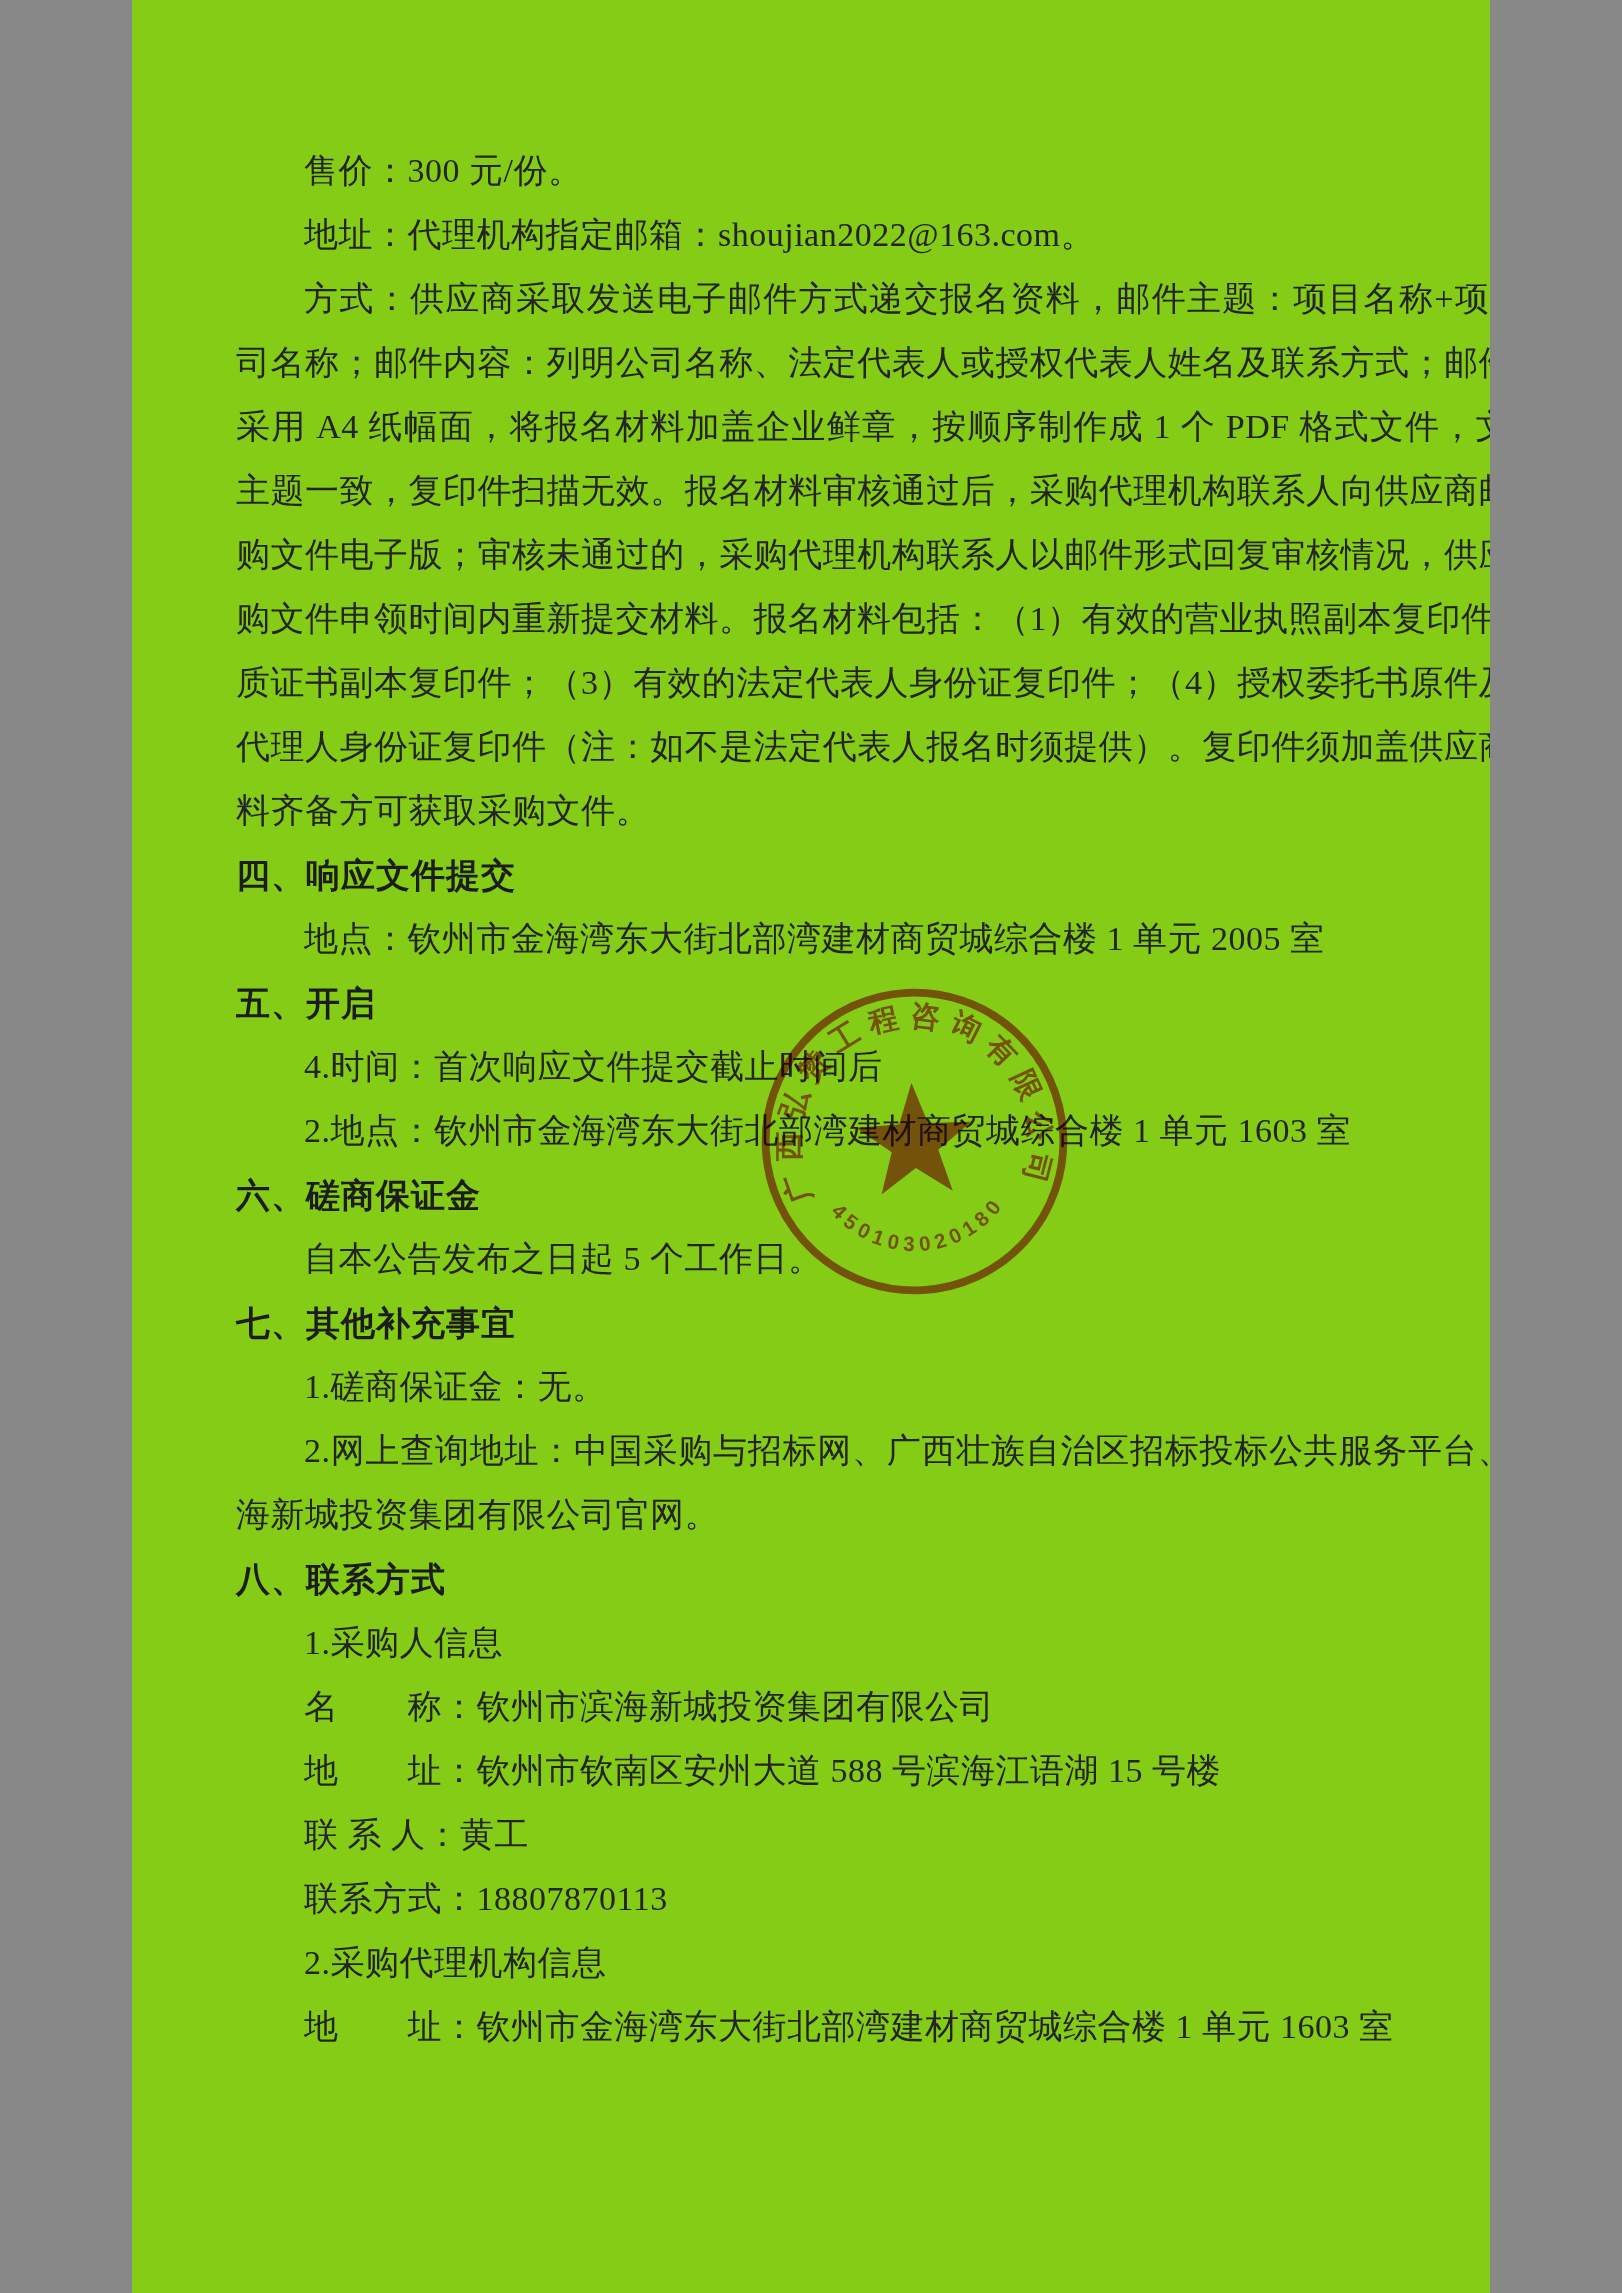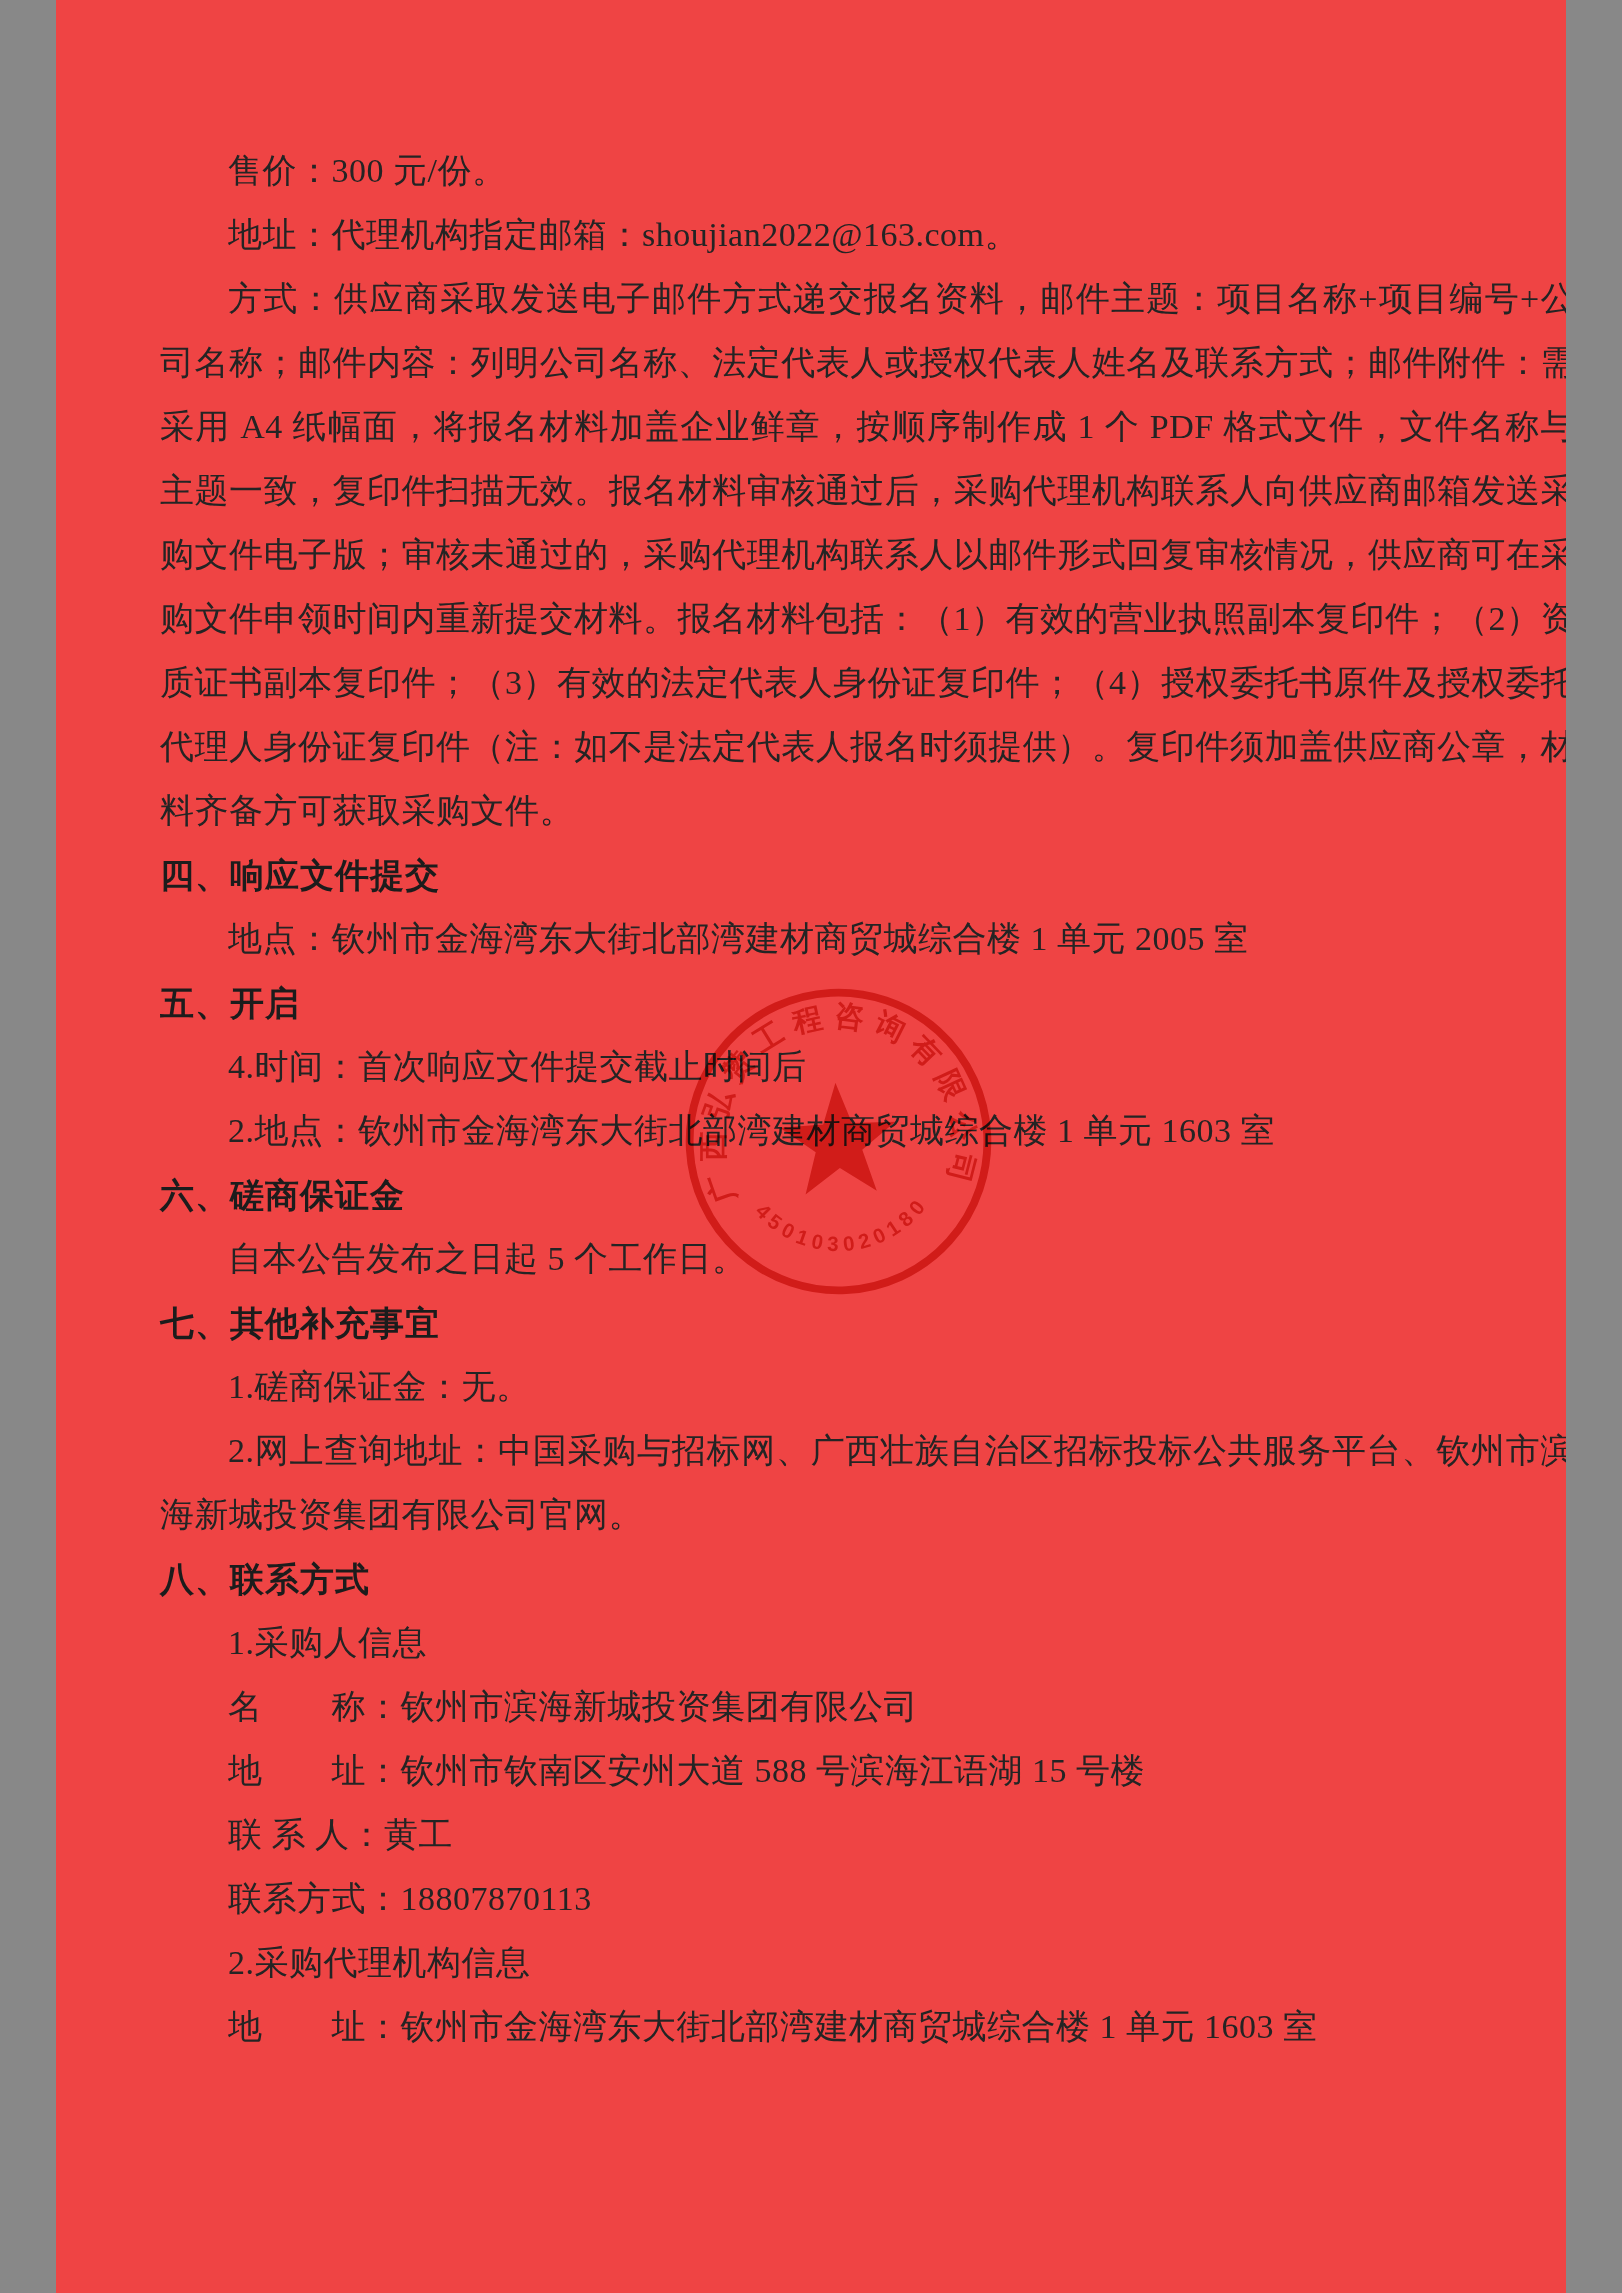"售价：300 元/份。" .page { background: #ef4444 -> #84cc16; width: 1510px -> 1358px }
